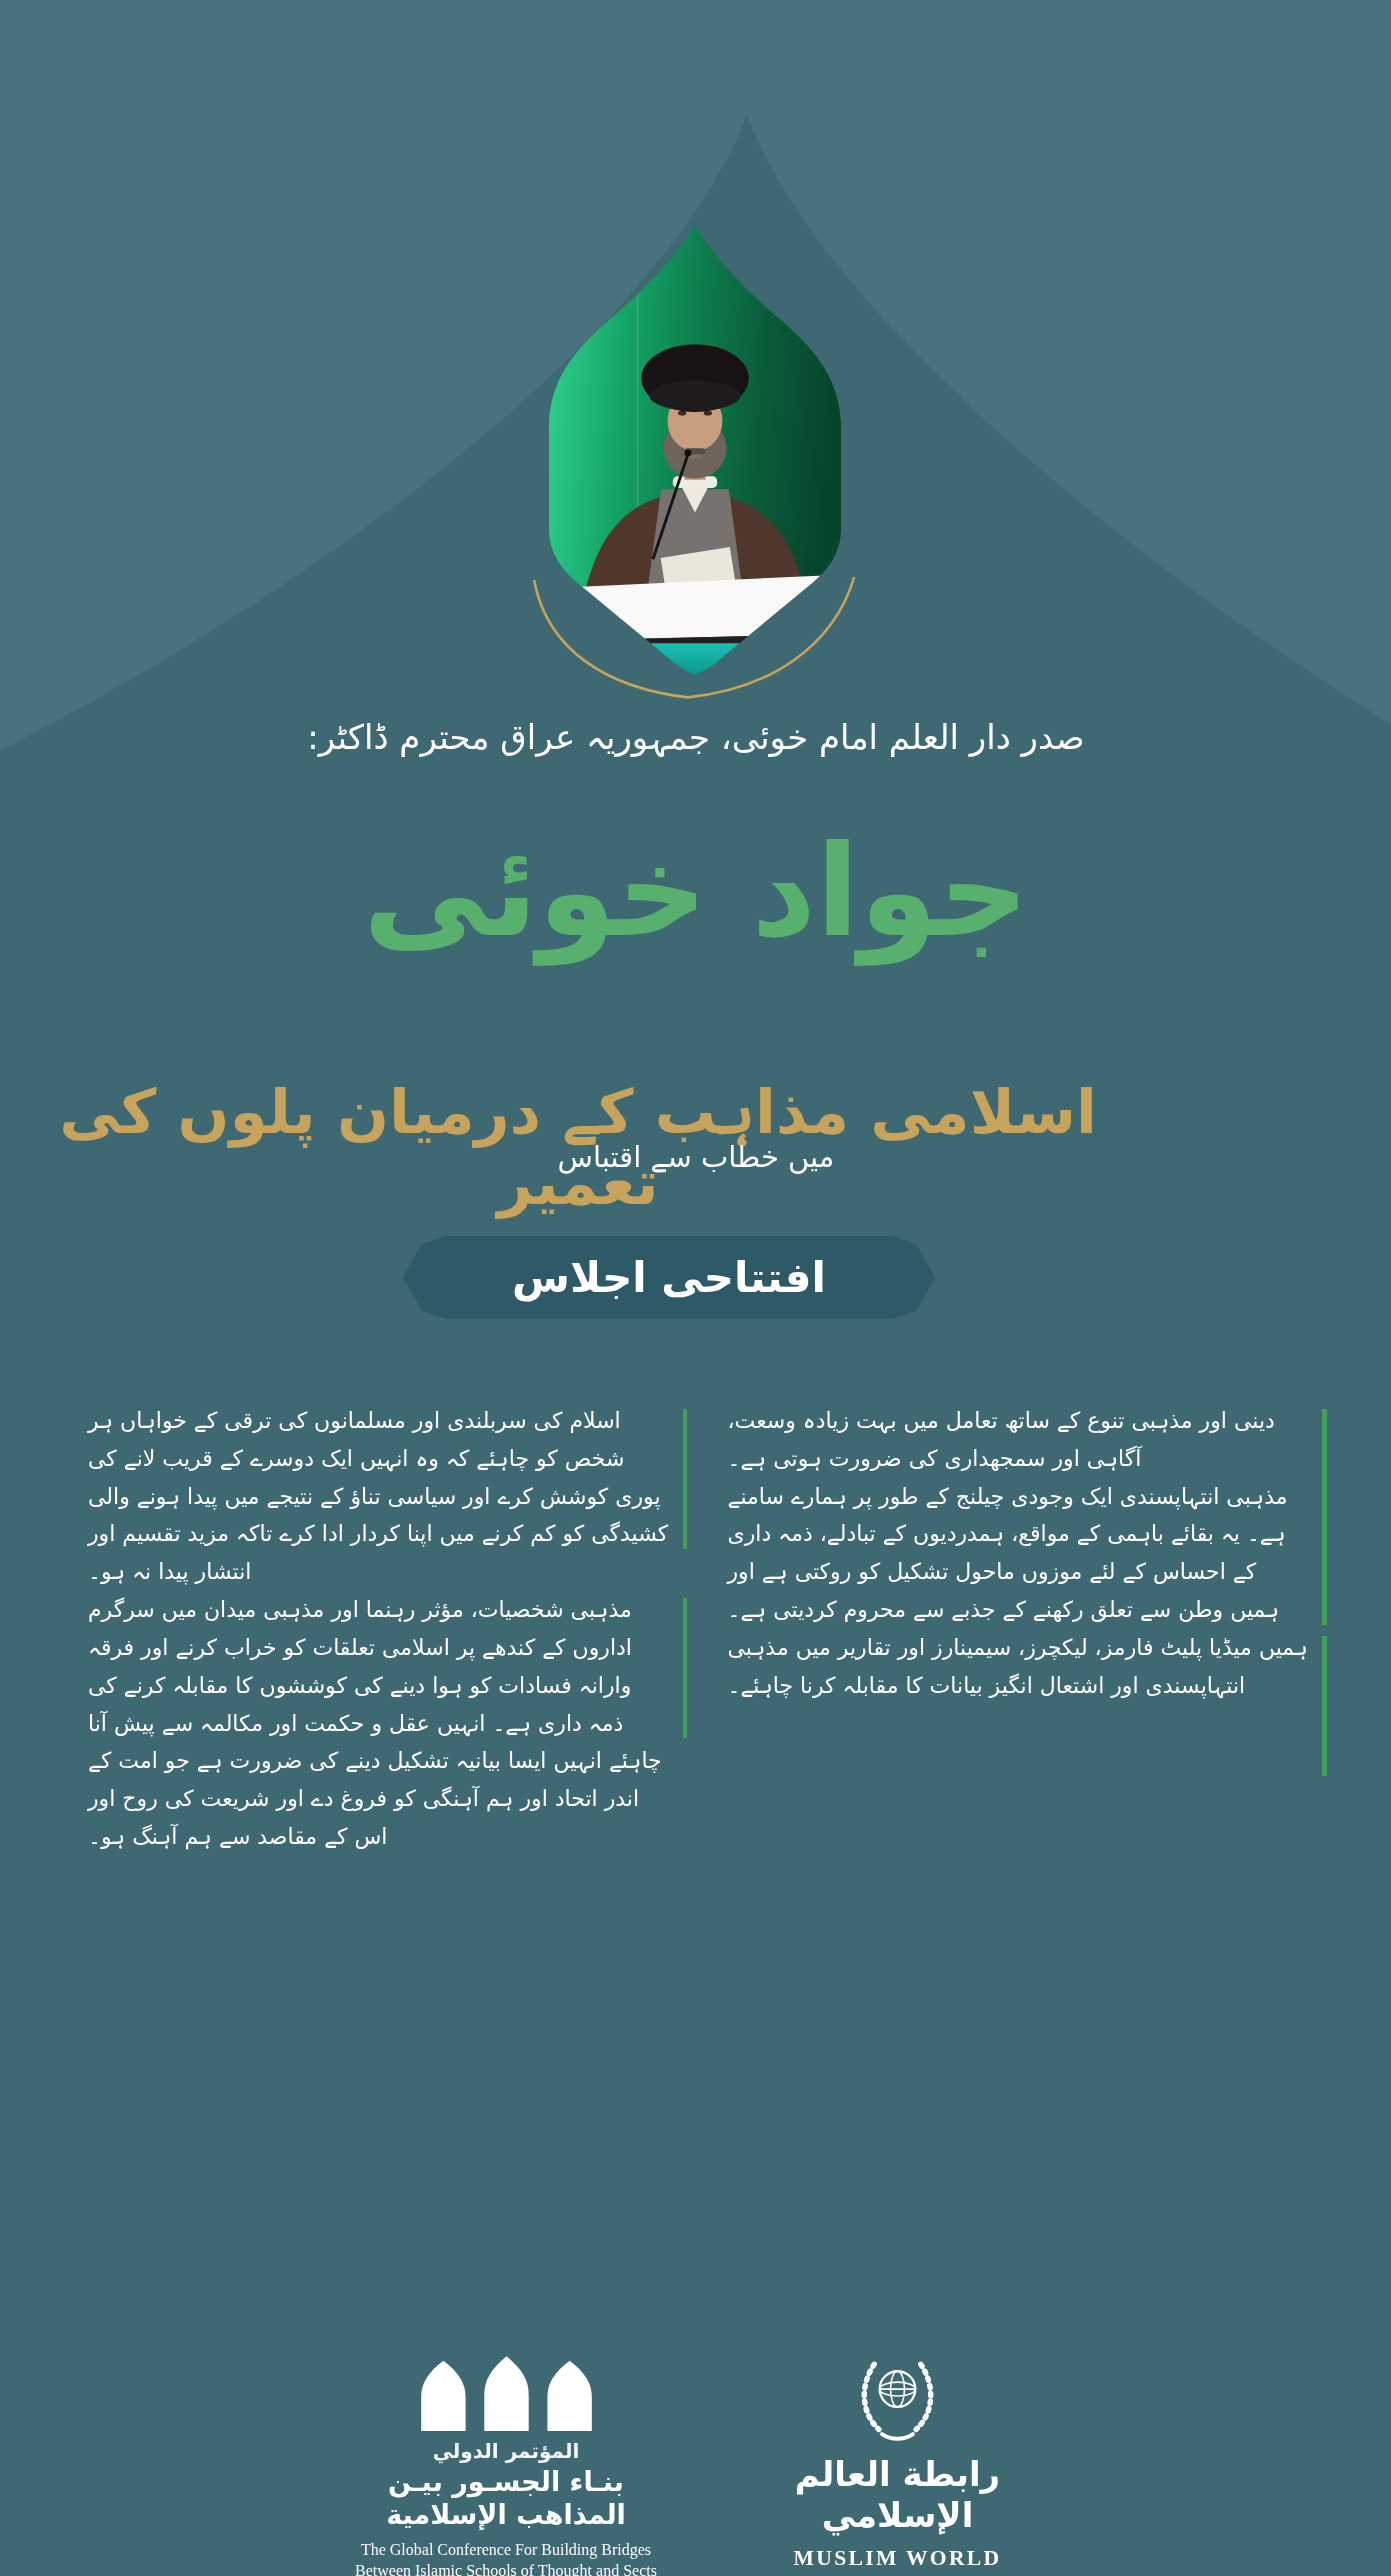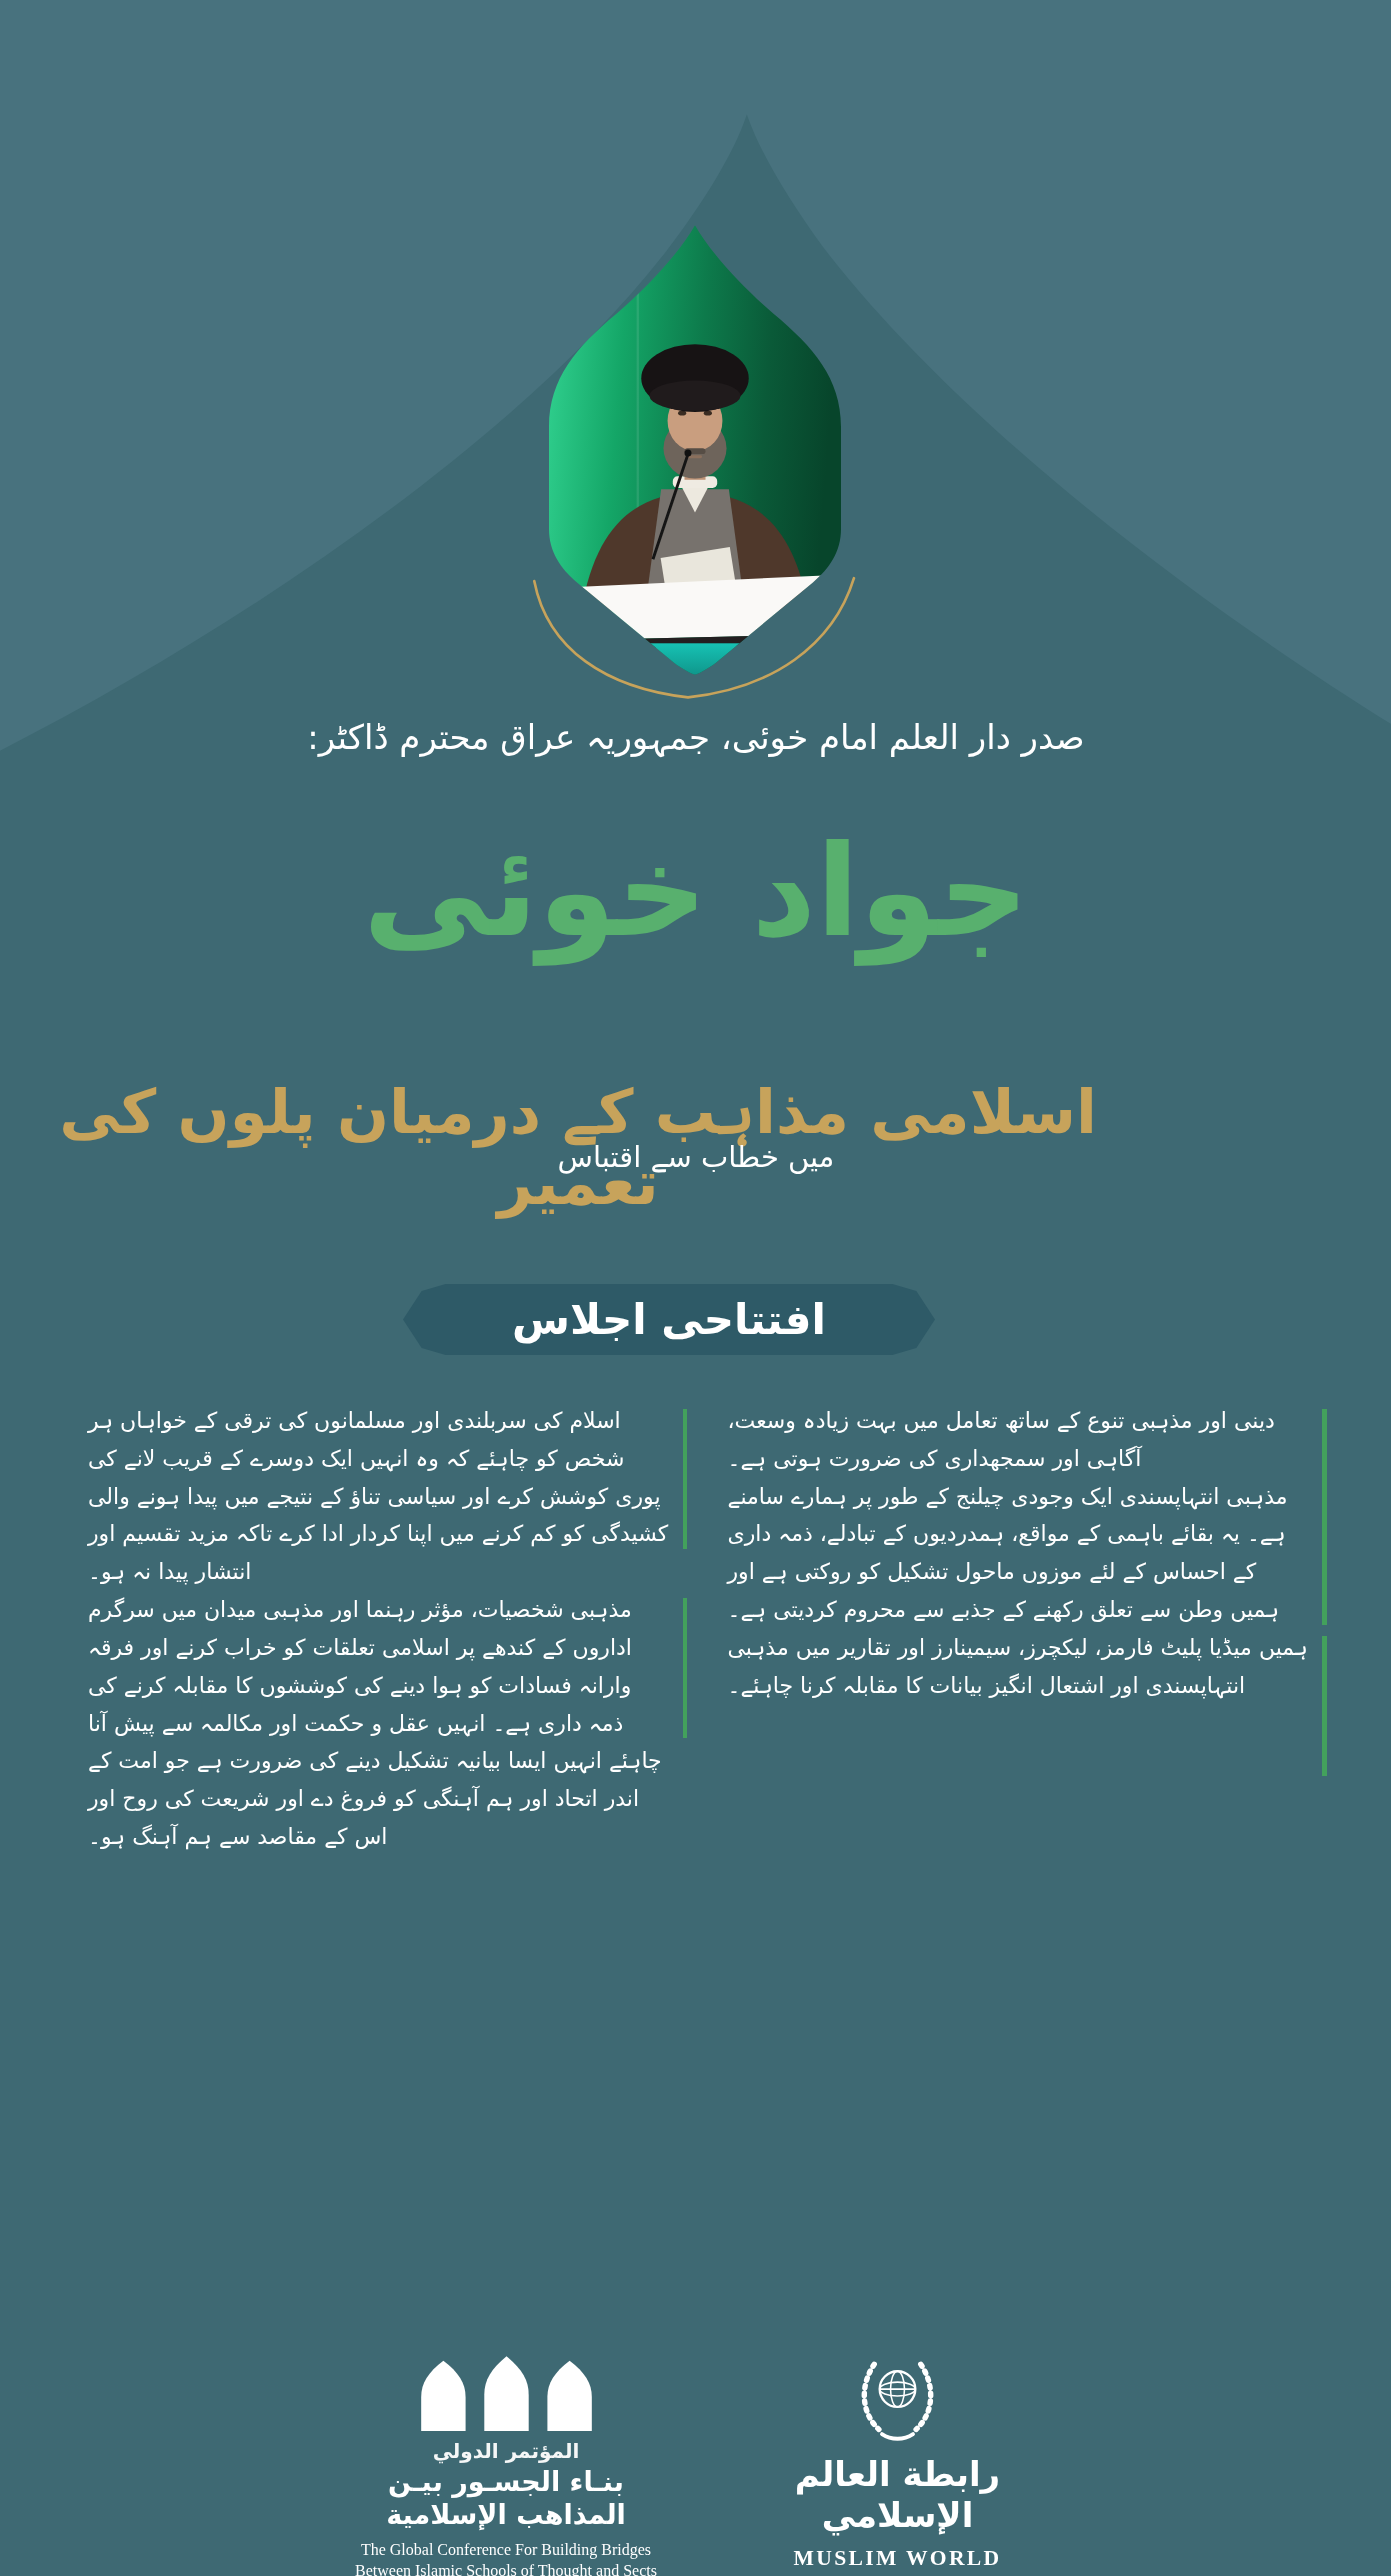"افتتاحی اجلاس" .badge { height: 71px -> 83px; top: 1284px -> 1236px }
